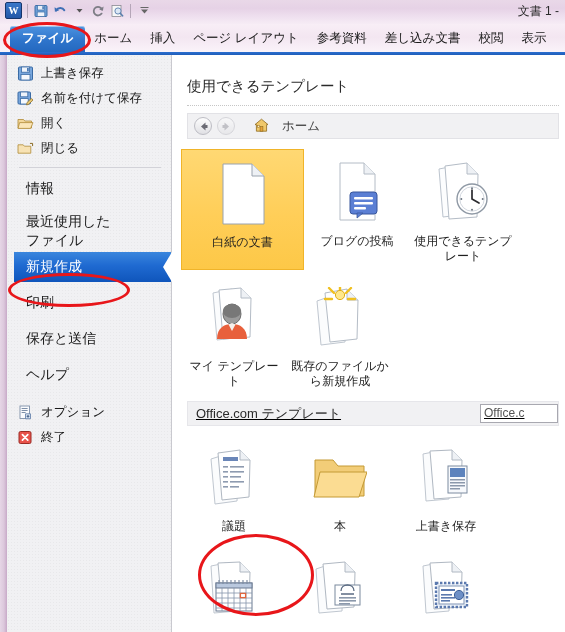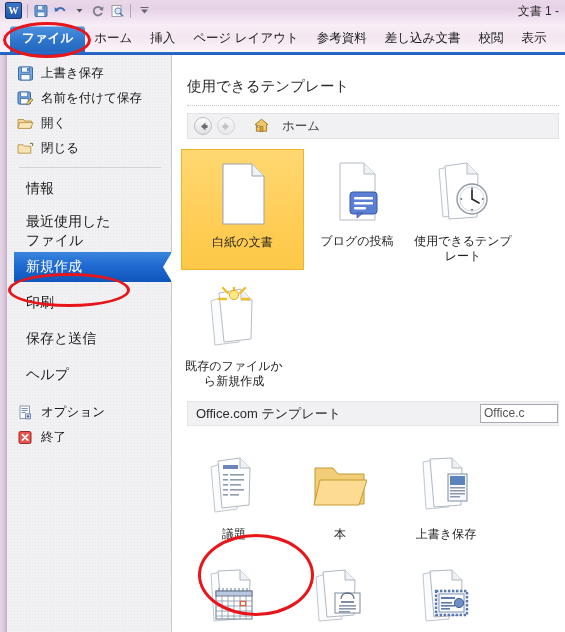"マイ テンプレート" div.tile { html: none -> <div> <div> <svg> <path></path> <path></path> <path></path> <ellipse></ellipse> <ellipse></ellipse> <path></path> <path></path> </svg> </div> <div>マイ テンプレート</div> </div> }
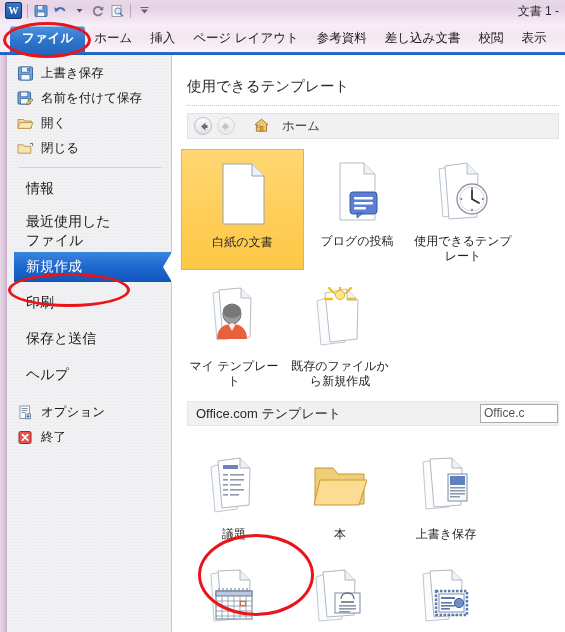"Office.com テンプレート" .section-head { text-decoration: none -> underline }
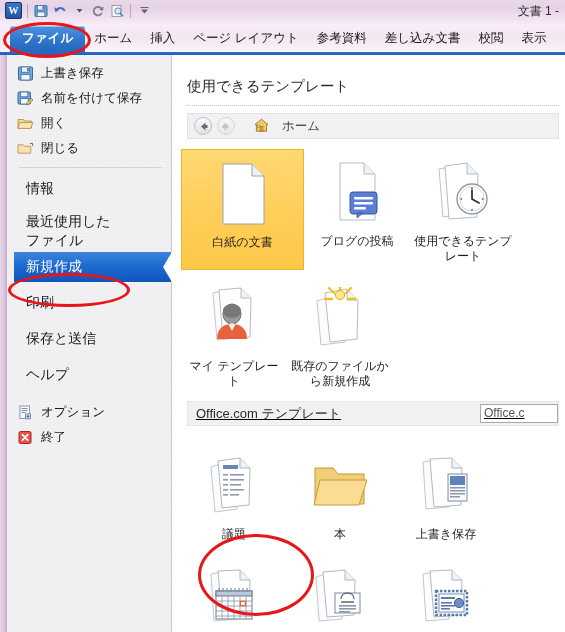"議題" div.grid { padding-top: 16px -> 8px }
